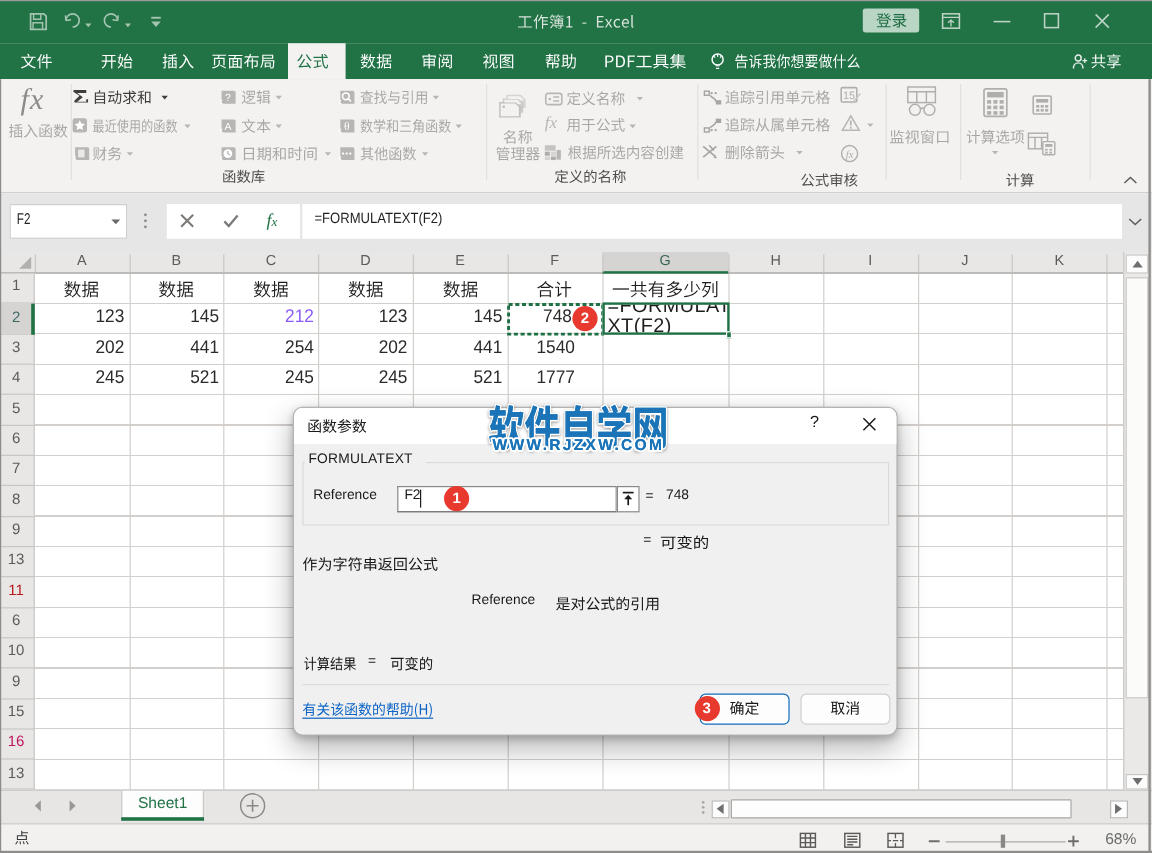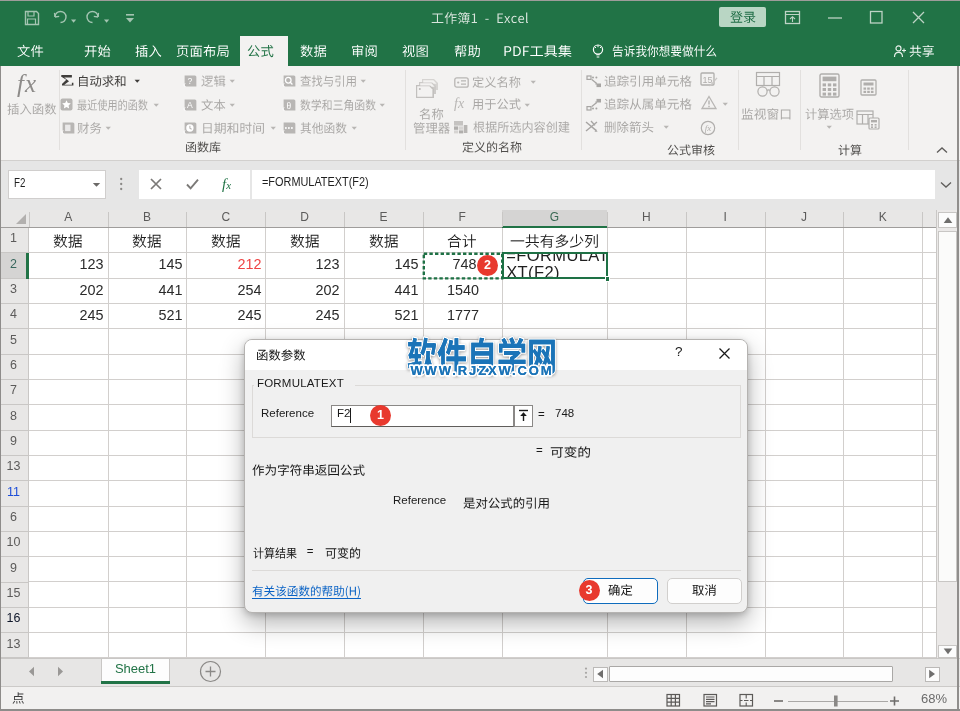"212" div.at { color: #ef4444 -> #8b5cf6 }
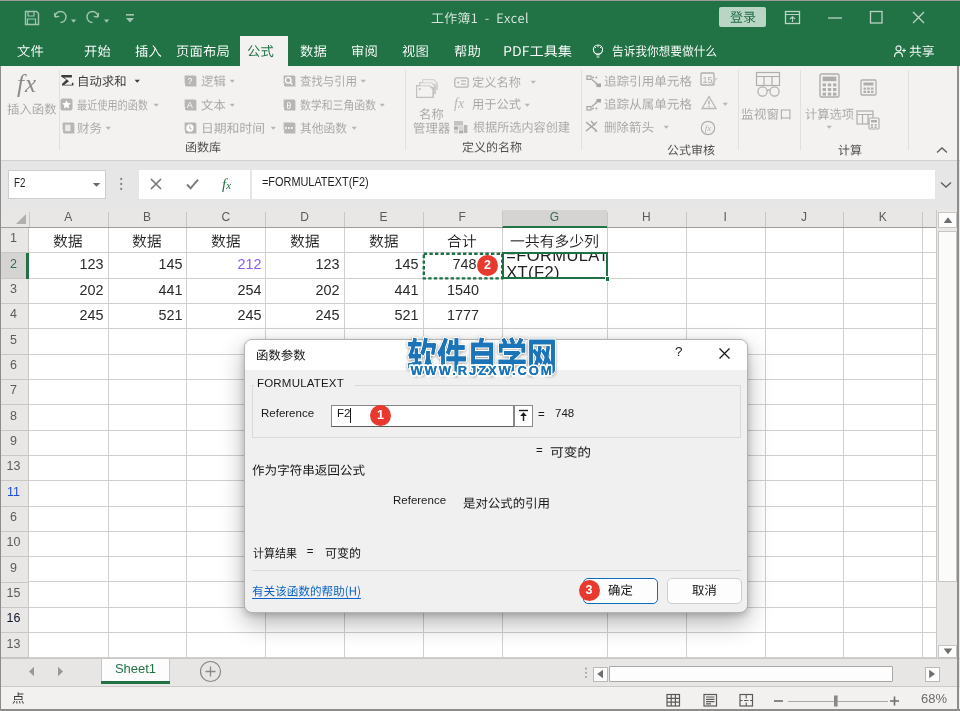"11" div.at { color: #1d4ed8 -> #b91c1c }
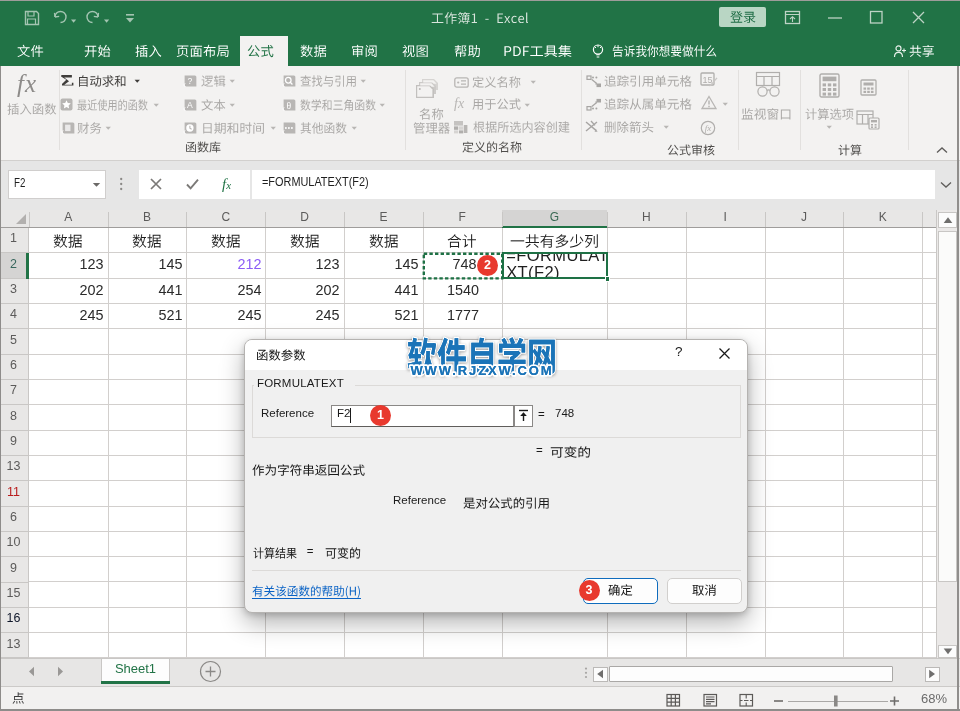"16" div.at { color: #0f172a -> #be185d }
